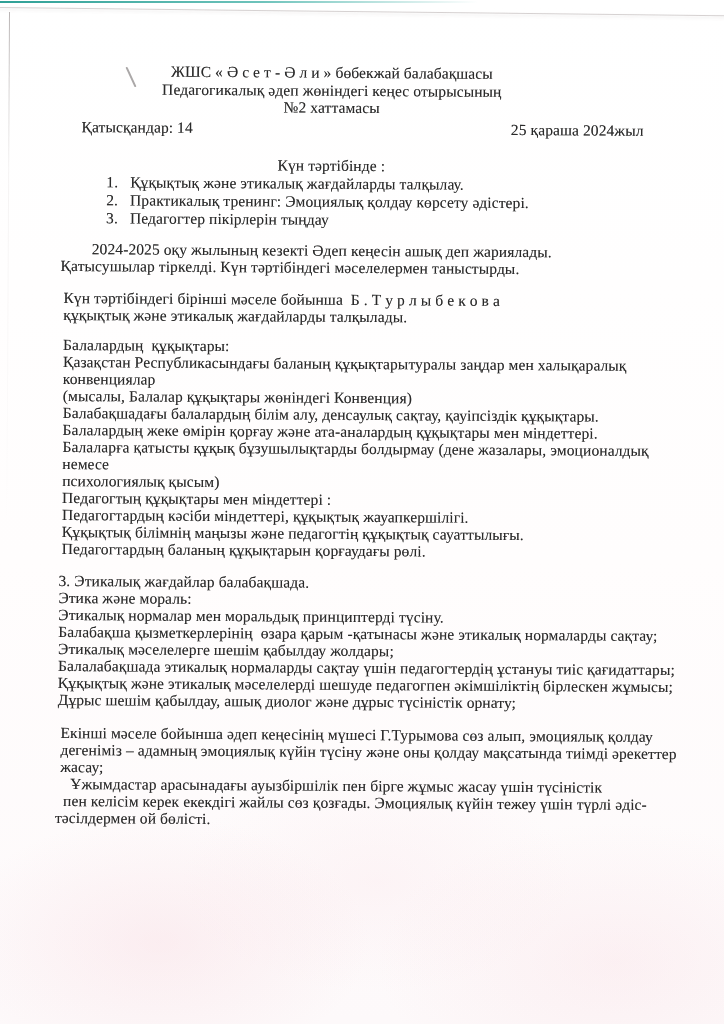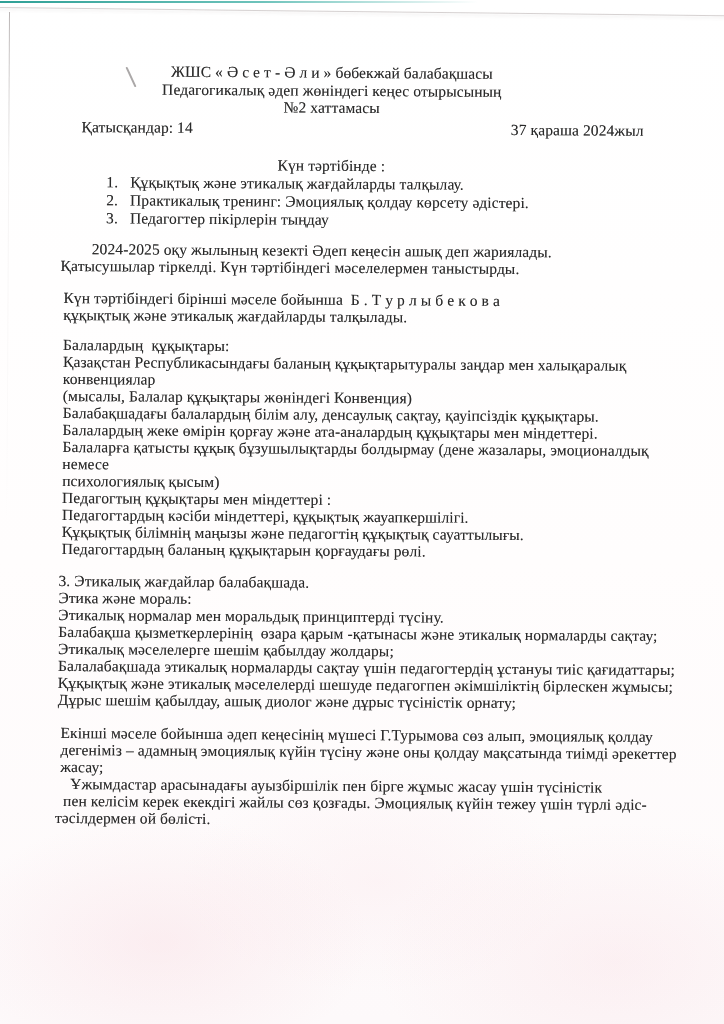"37 қараша 2024жыл" span { text: 37 -> 25 }
